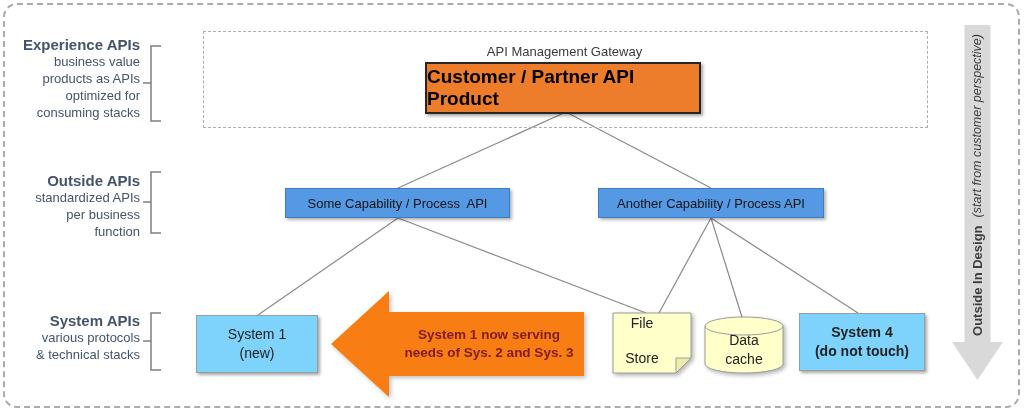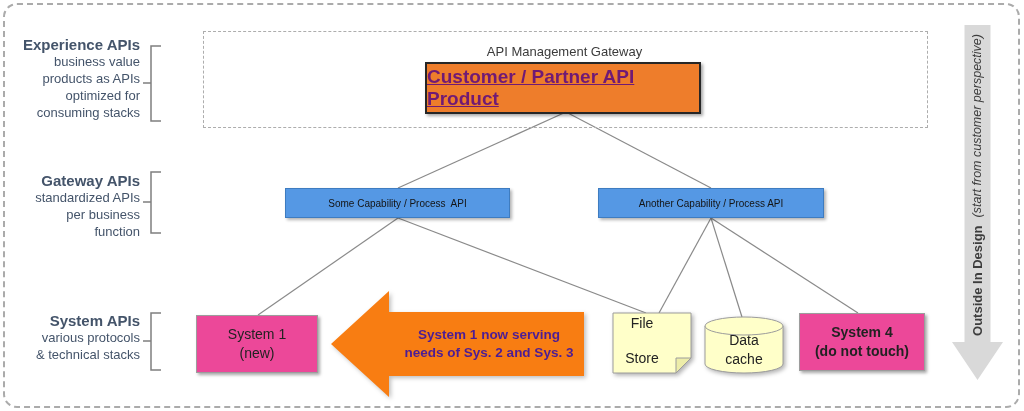"Customer / Partner API Product" .product-box { color: #701a75 -> #000000; text-decoration: underline -> none }
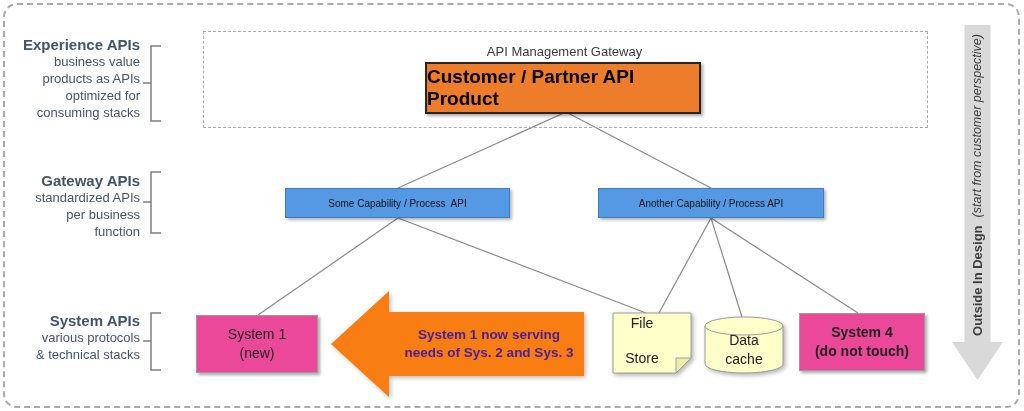"Gateway APIs" div.t { text: Gateway -> Outside }
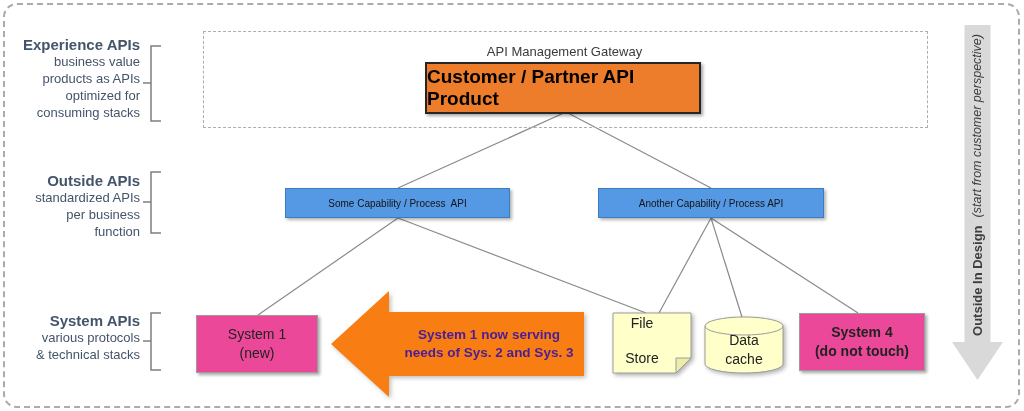"Some Capability / Process API" .process-box { font-size: 10px -> 13px }
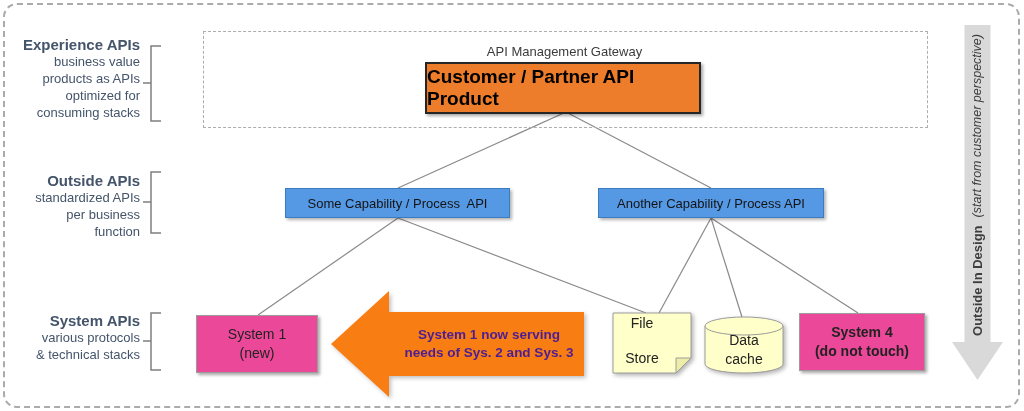"System 1" .yellow-box { background: #ec4899 -> #7dd3fc }
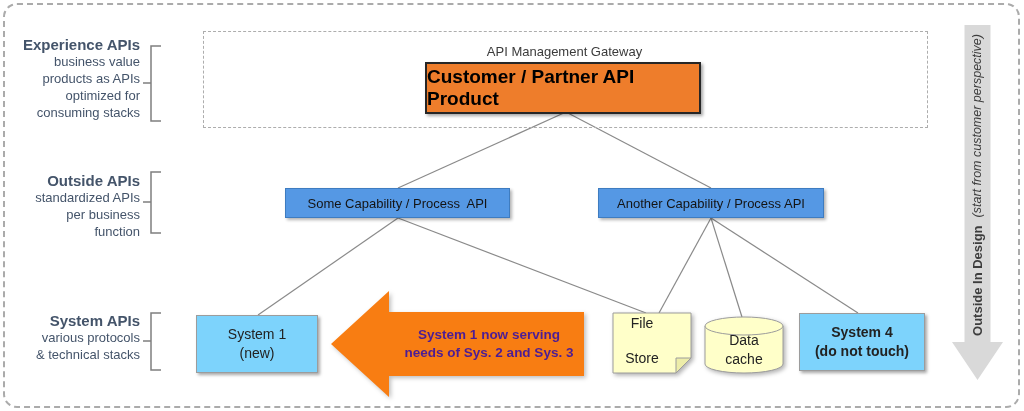"System 1 now serving needs" .annotation-text { color: #4c1d95 -> #7f1d1d }
